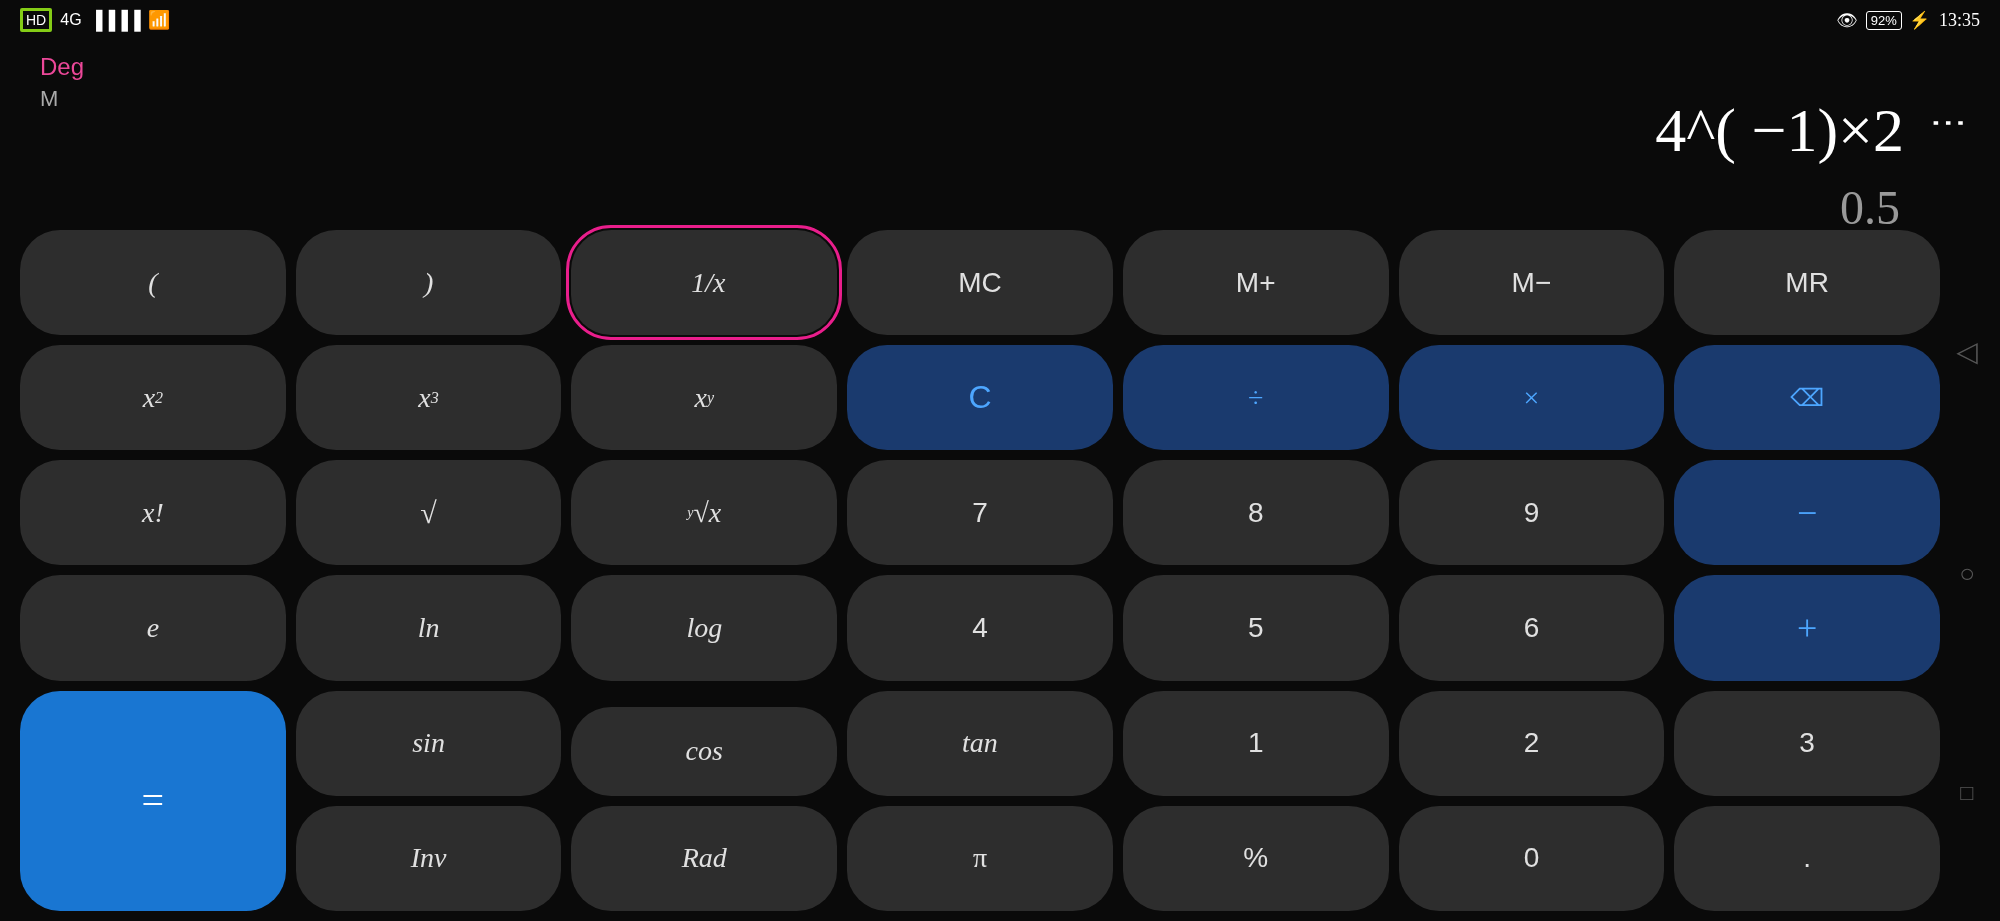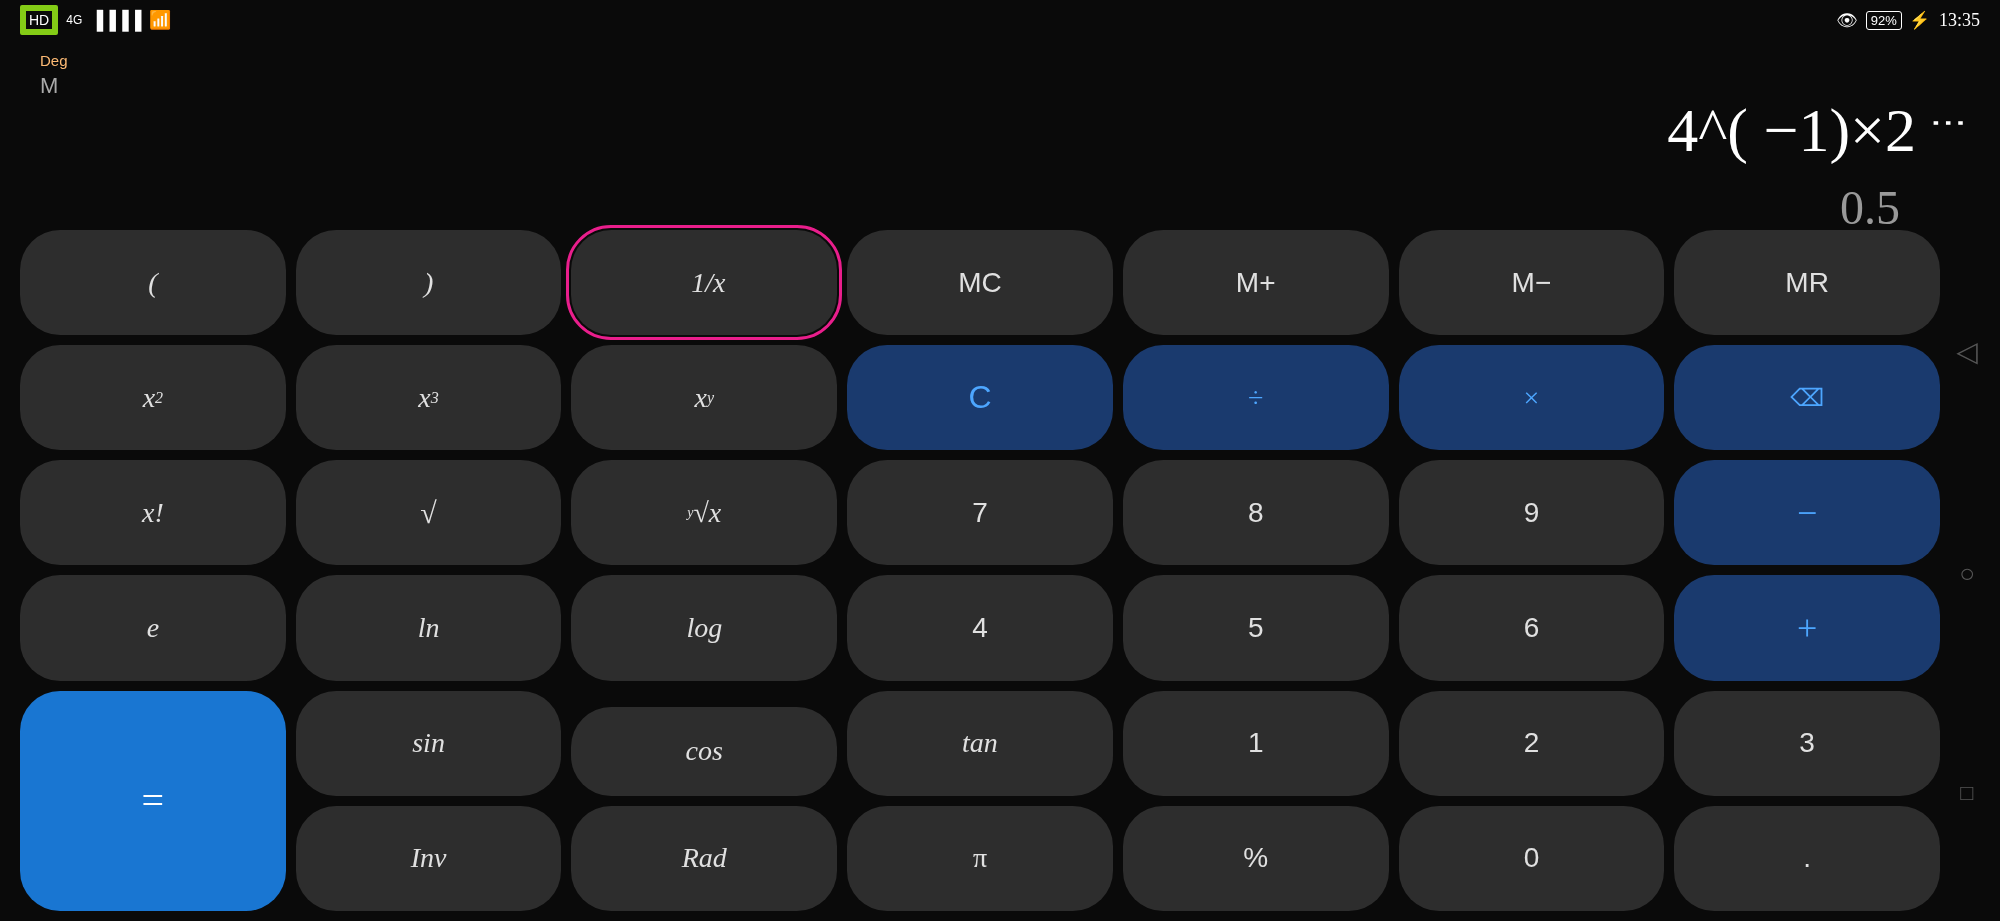"HD" span { border: 6px solid #84cc16 -> 3px solid #84cc16 }
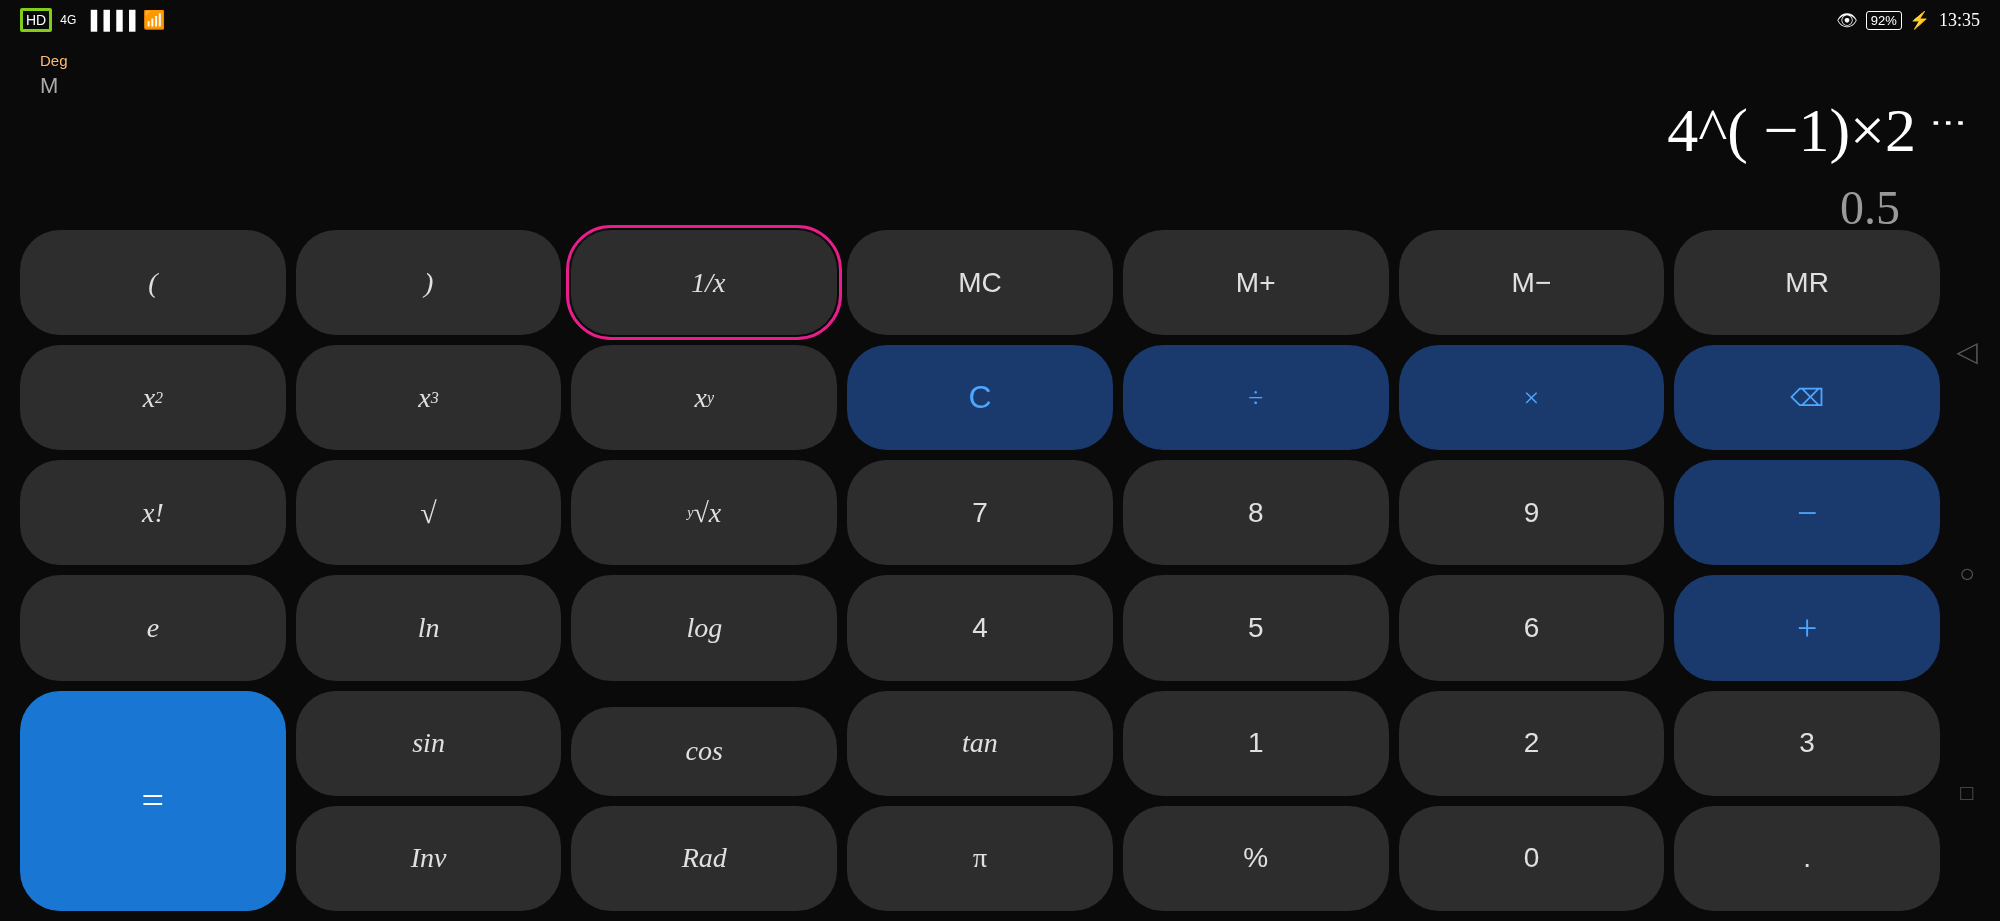"4G" span { font-size: 12px -> 16px }
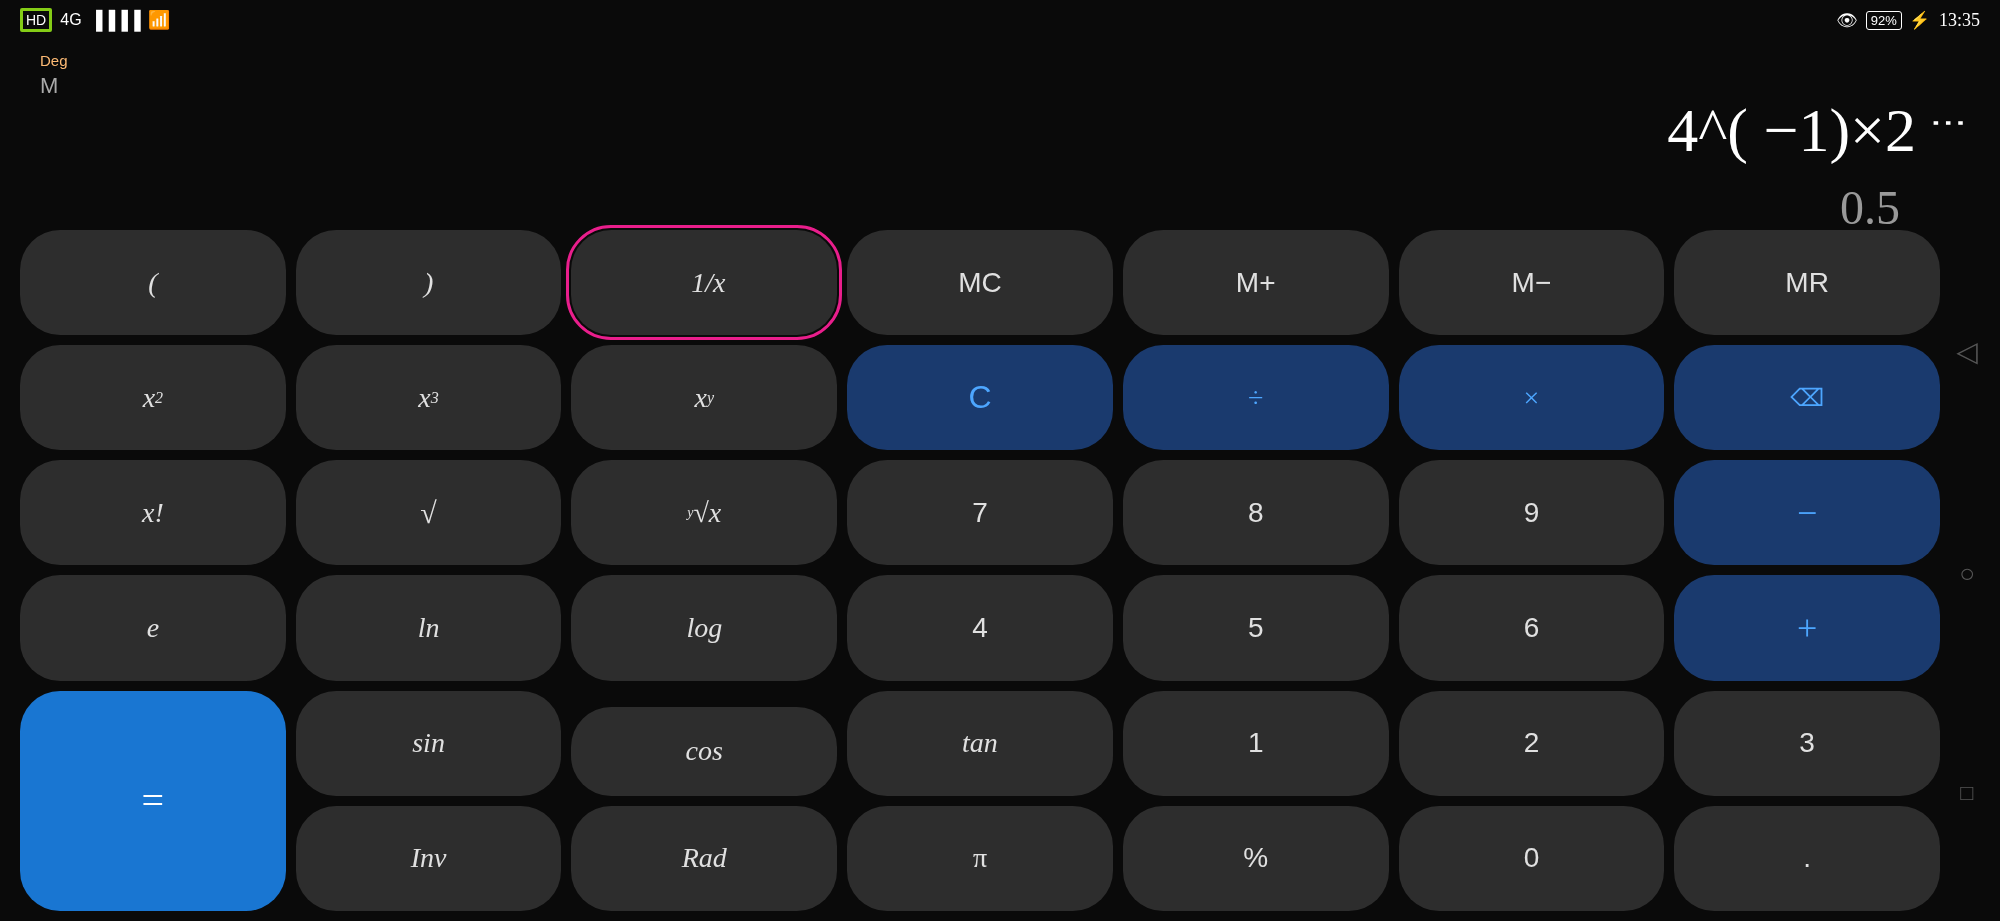"Deg" .display-mode { color: #fdba74 -> #ec4899; font-size: 15px -> 24px }
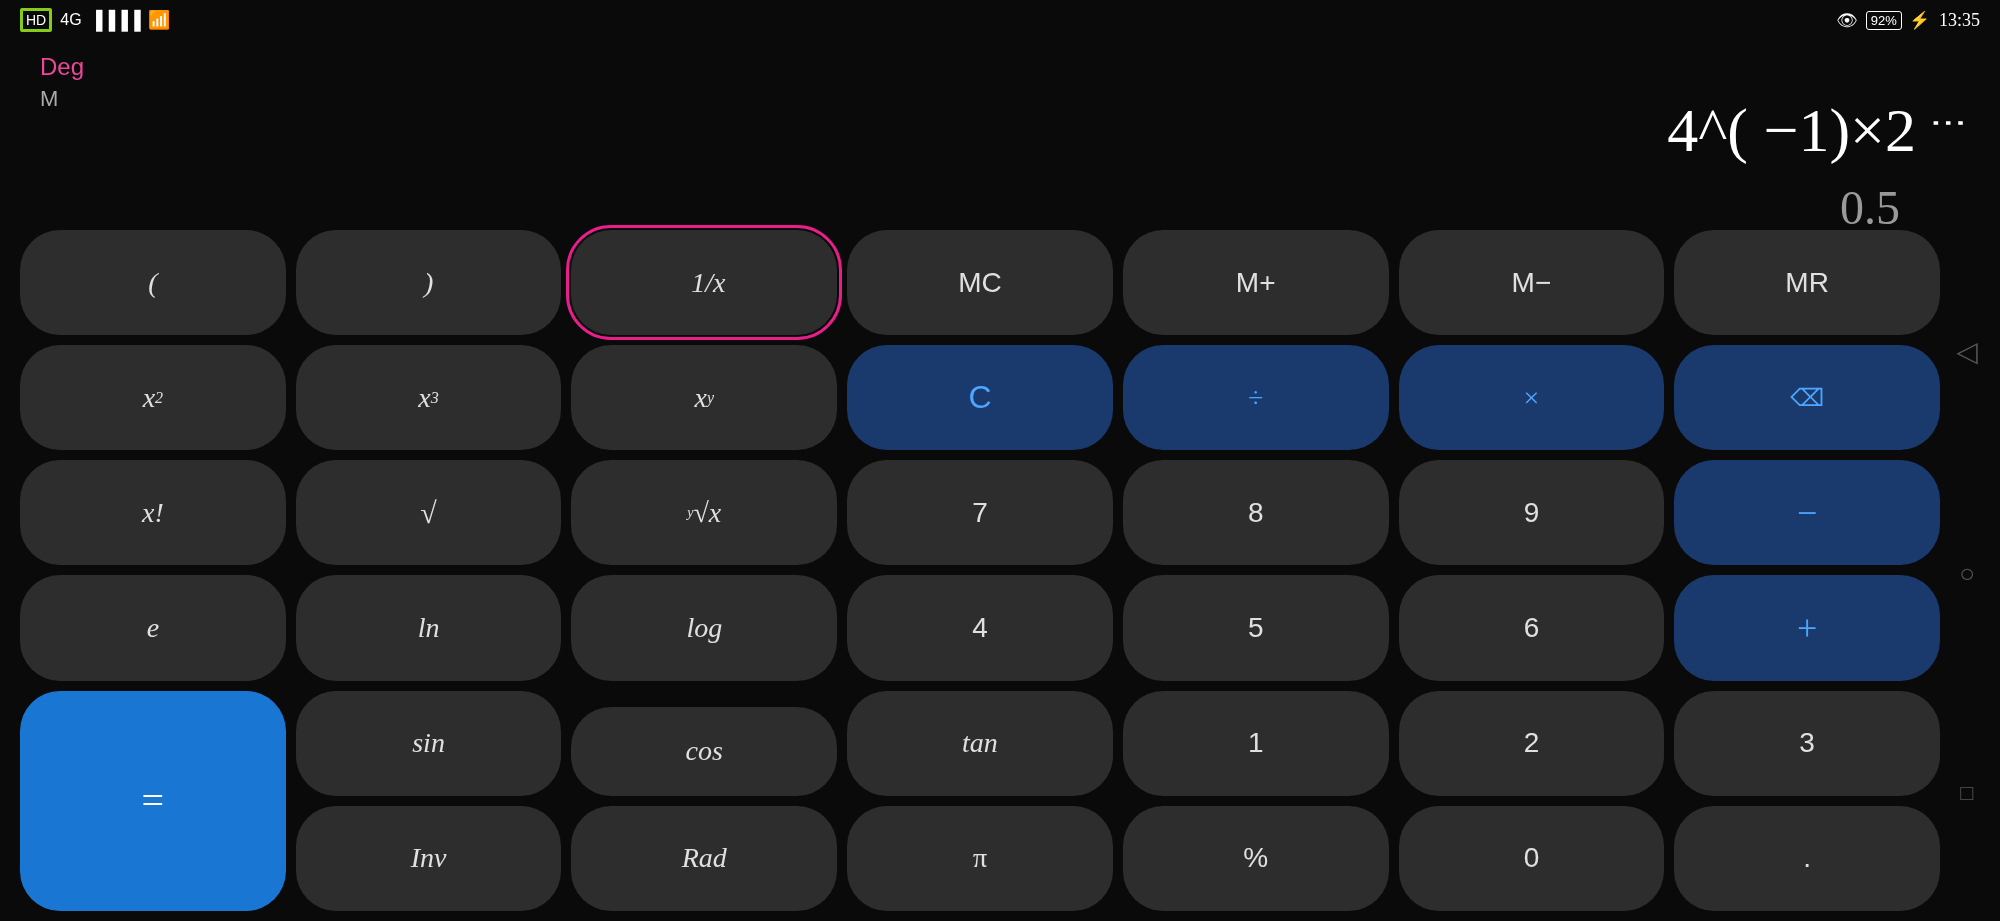"4^( −1)×2" .display-expression { right: 84px -> 96px }
